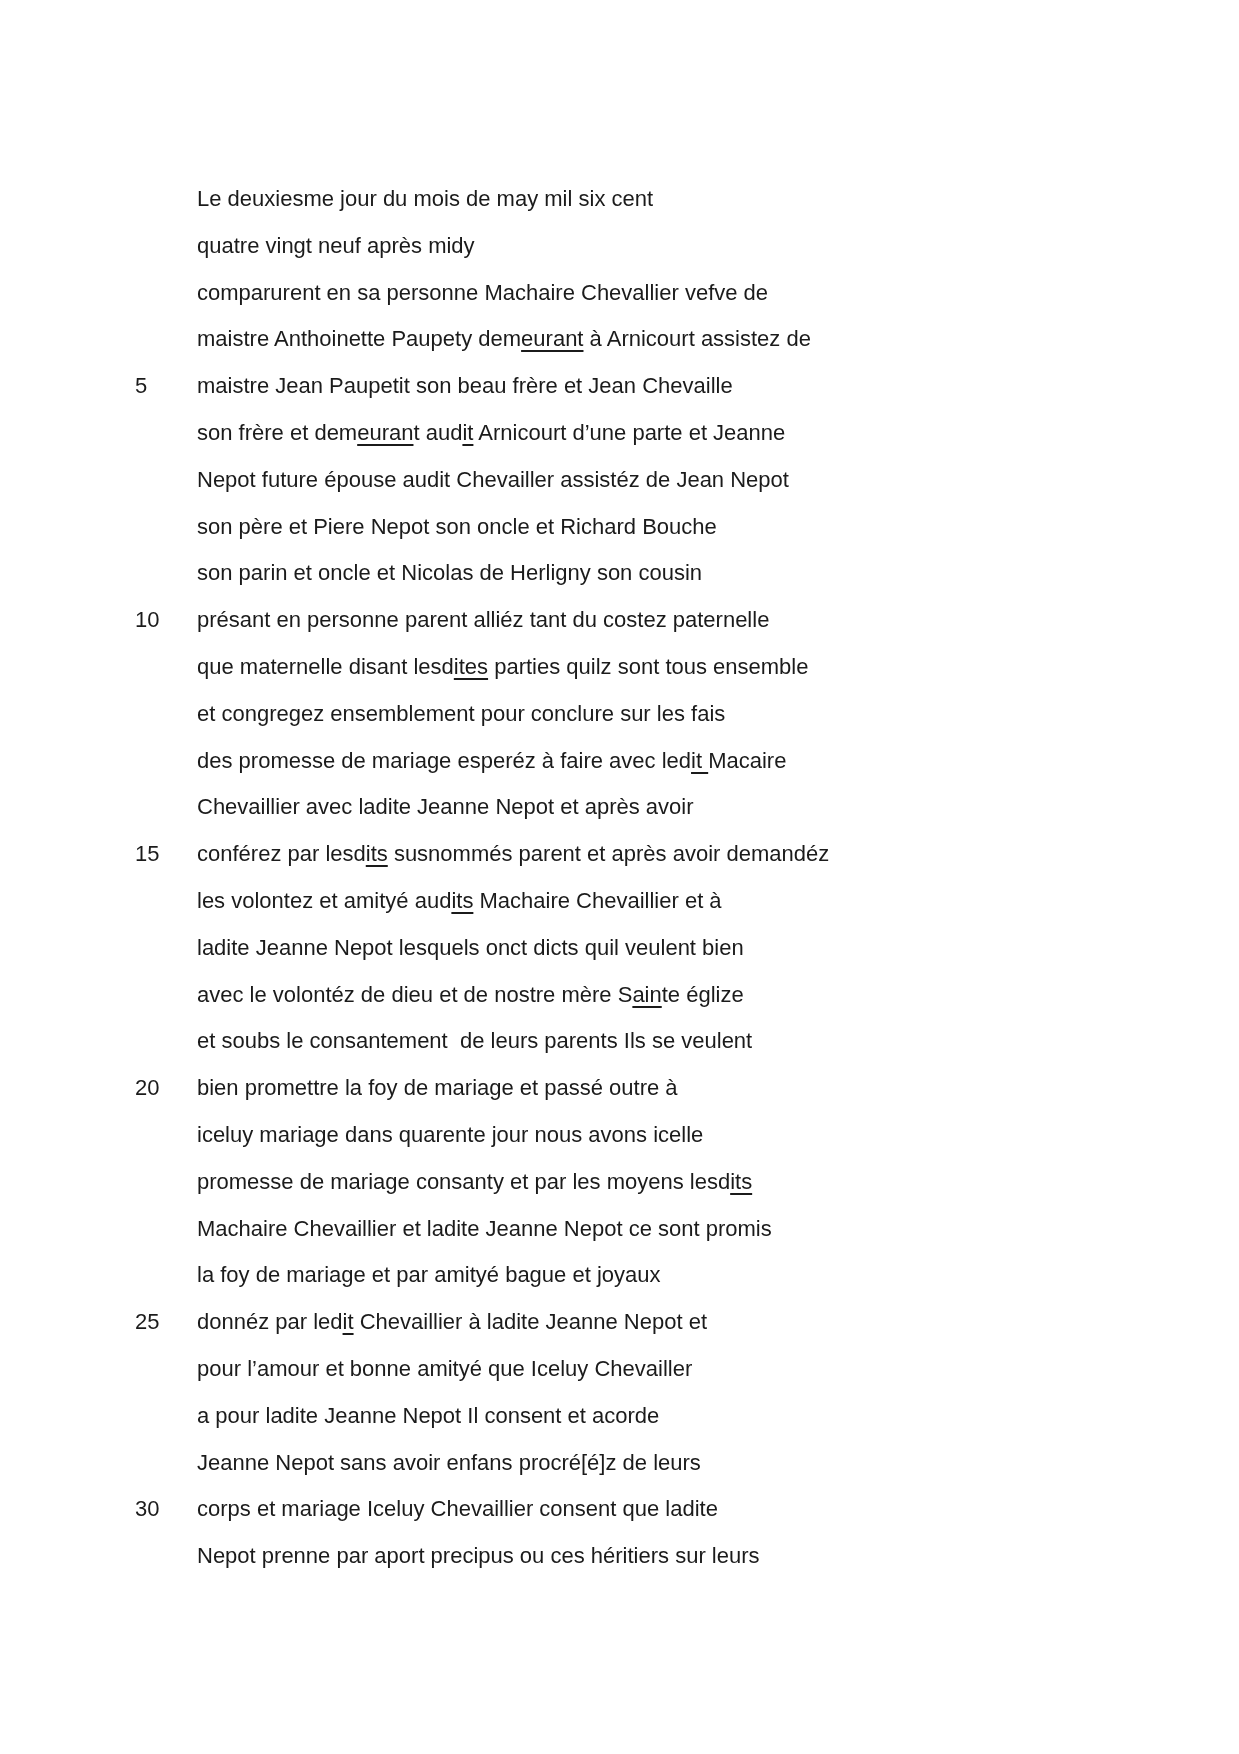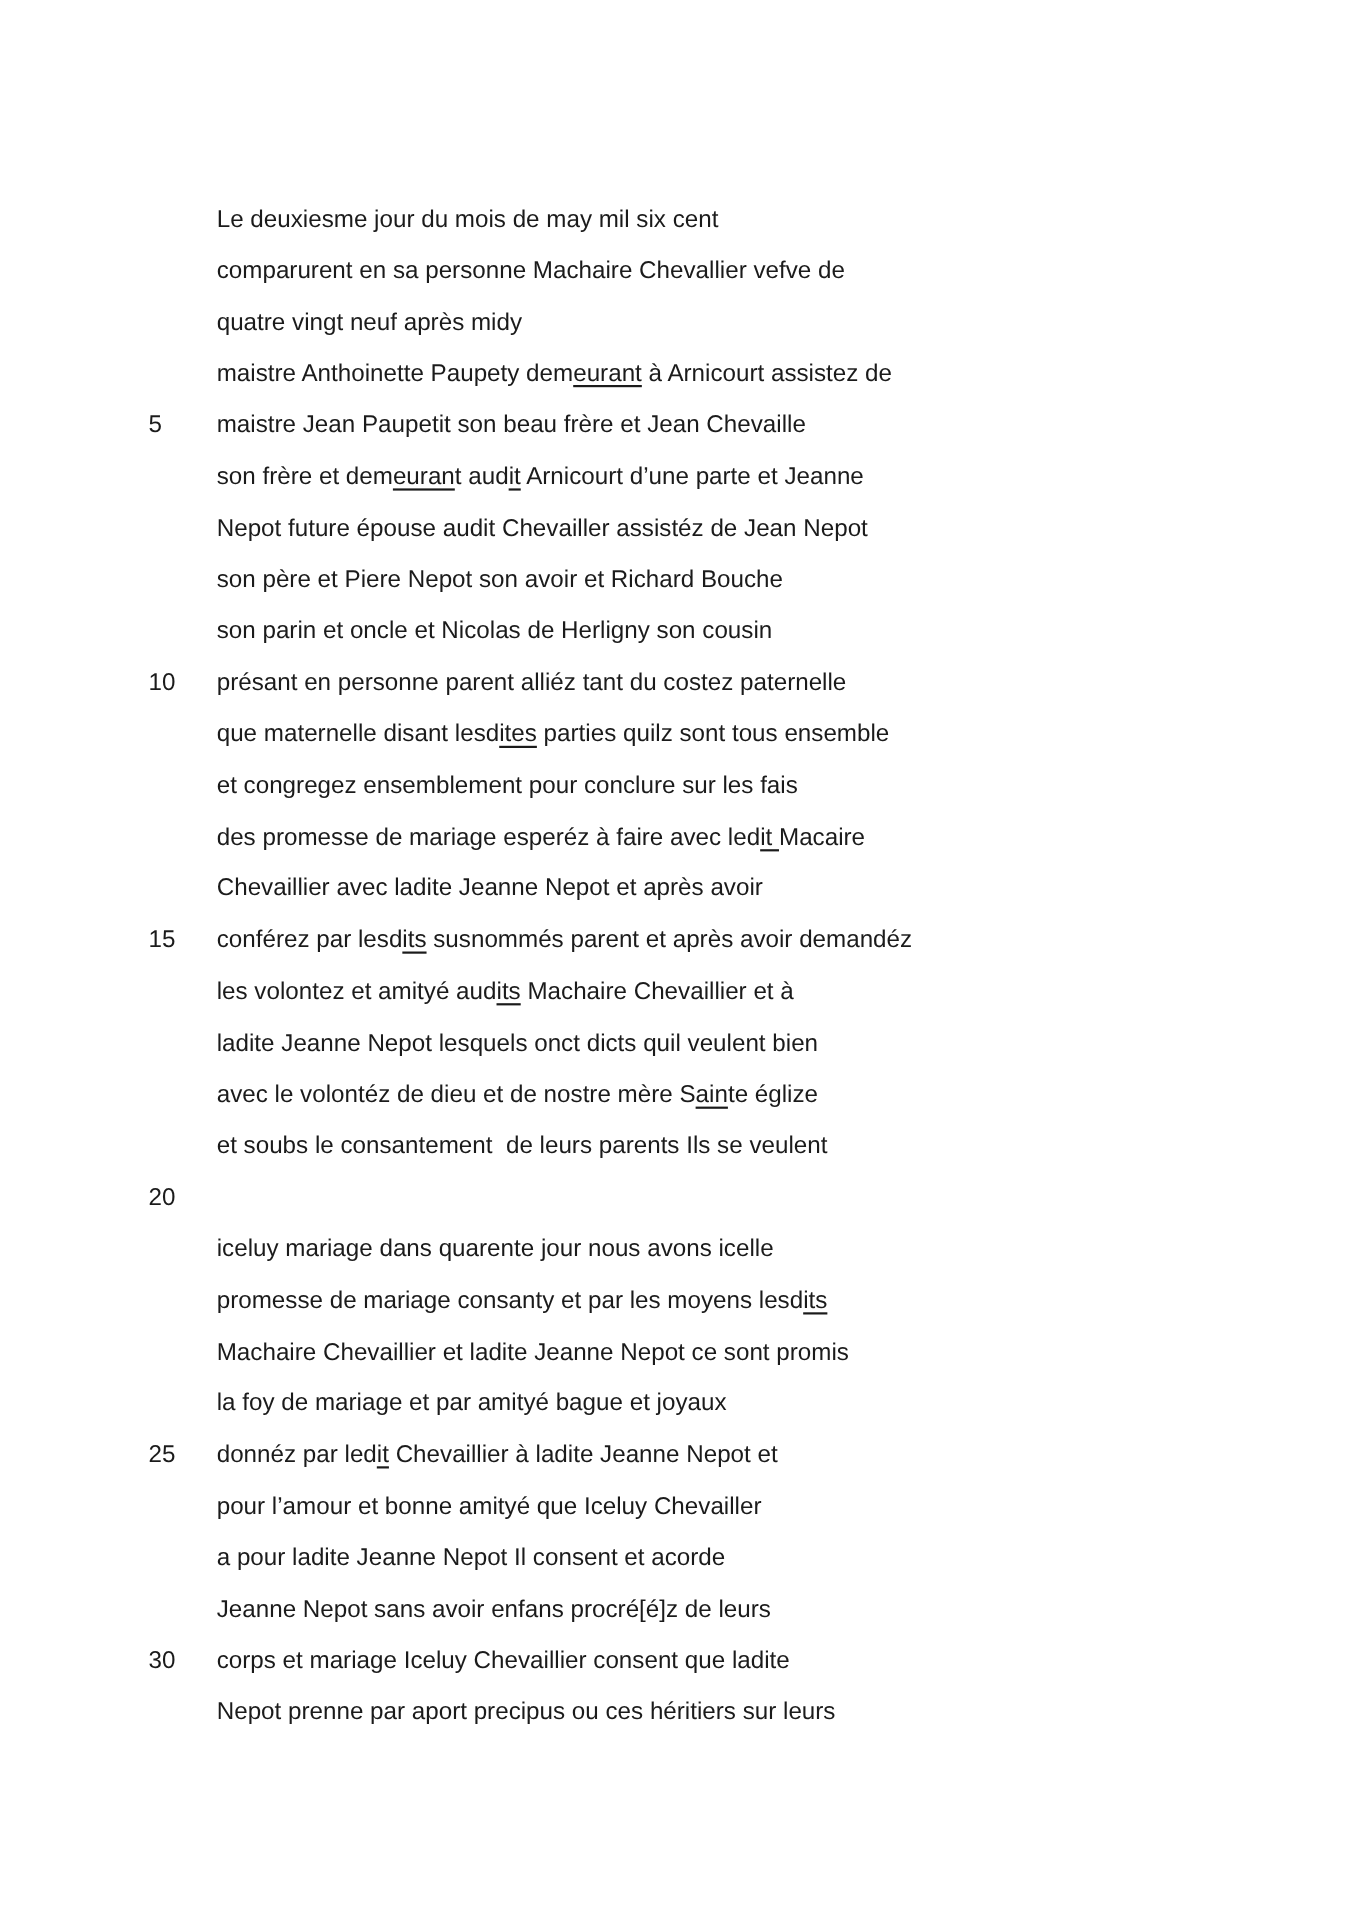"comparurent en sa personne Machaire" div.line { order: before "quatre vingt neuf après midy" -> after "quatre vingt neuf après midy" }
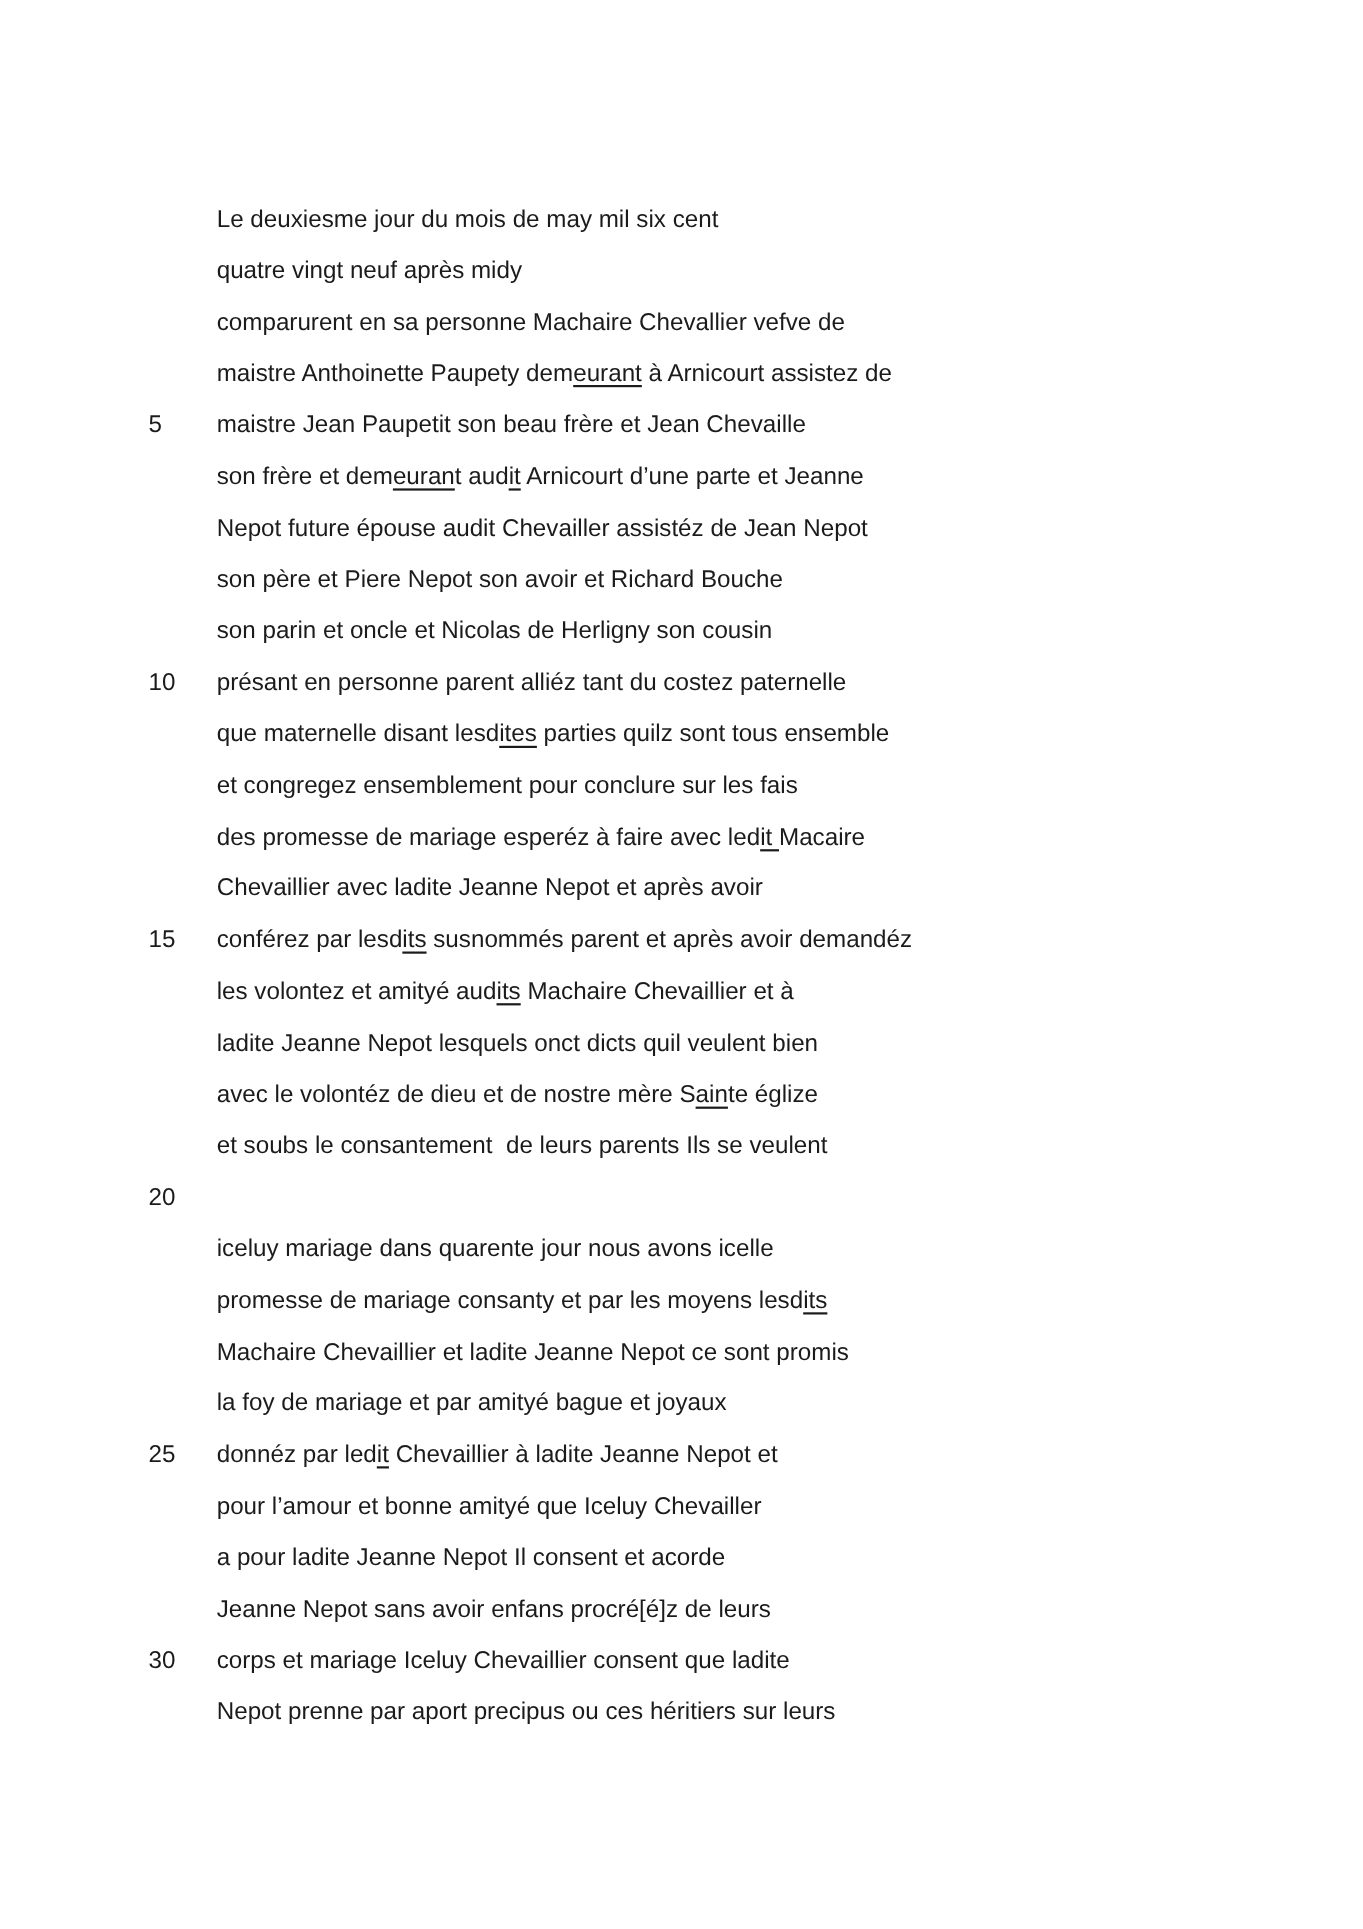"son père et Piere Nepot" span { text: avoir -> oncle }
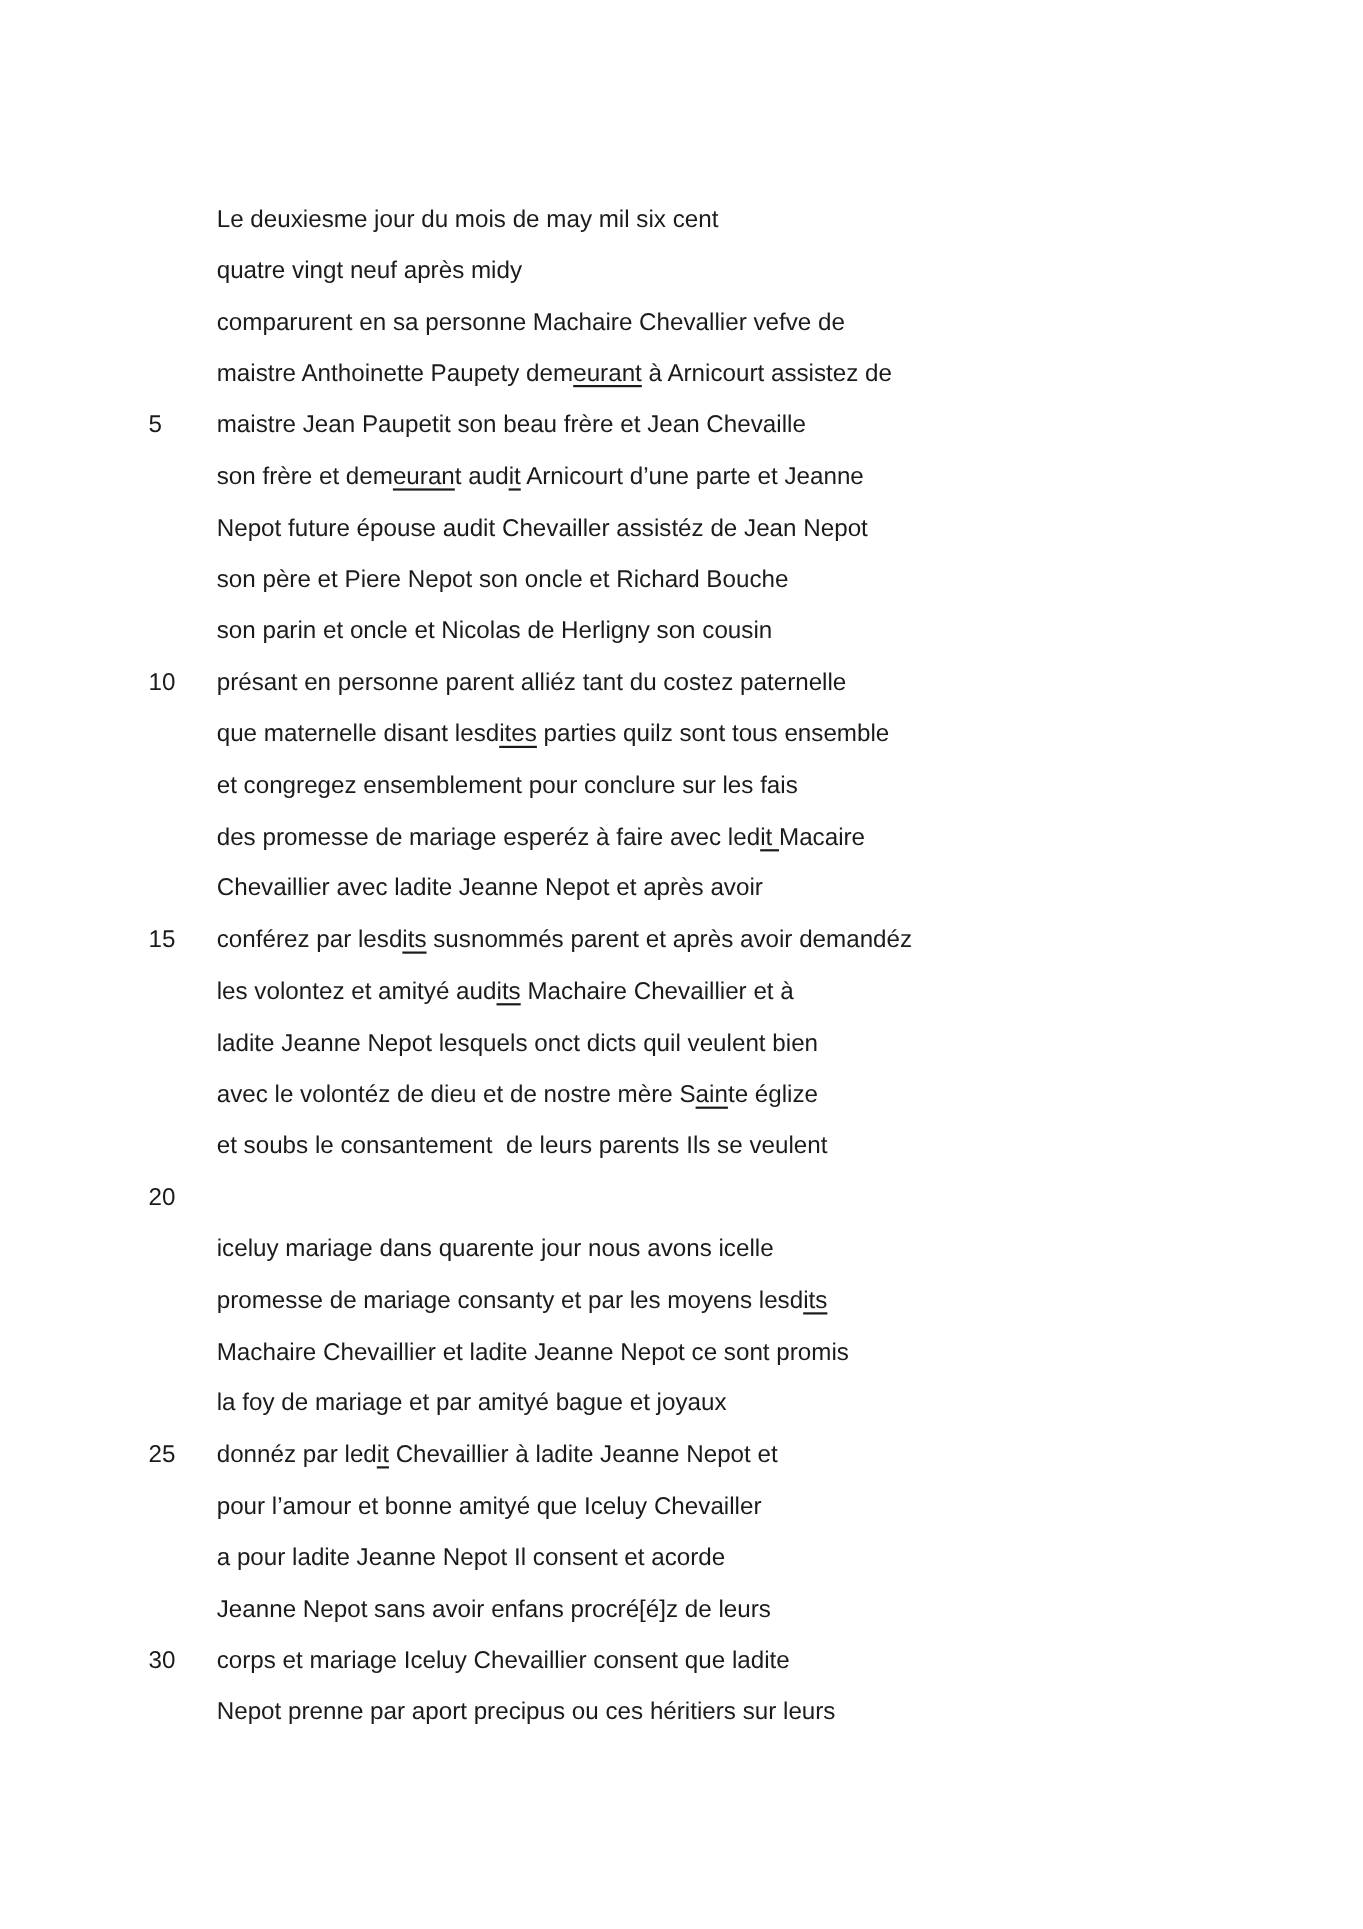"bien promettre la foy de" span.txt { html: none -> <span><span>bien promettre la foy de mariage et passé outre à</span></span> }
